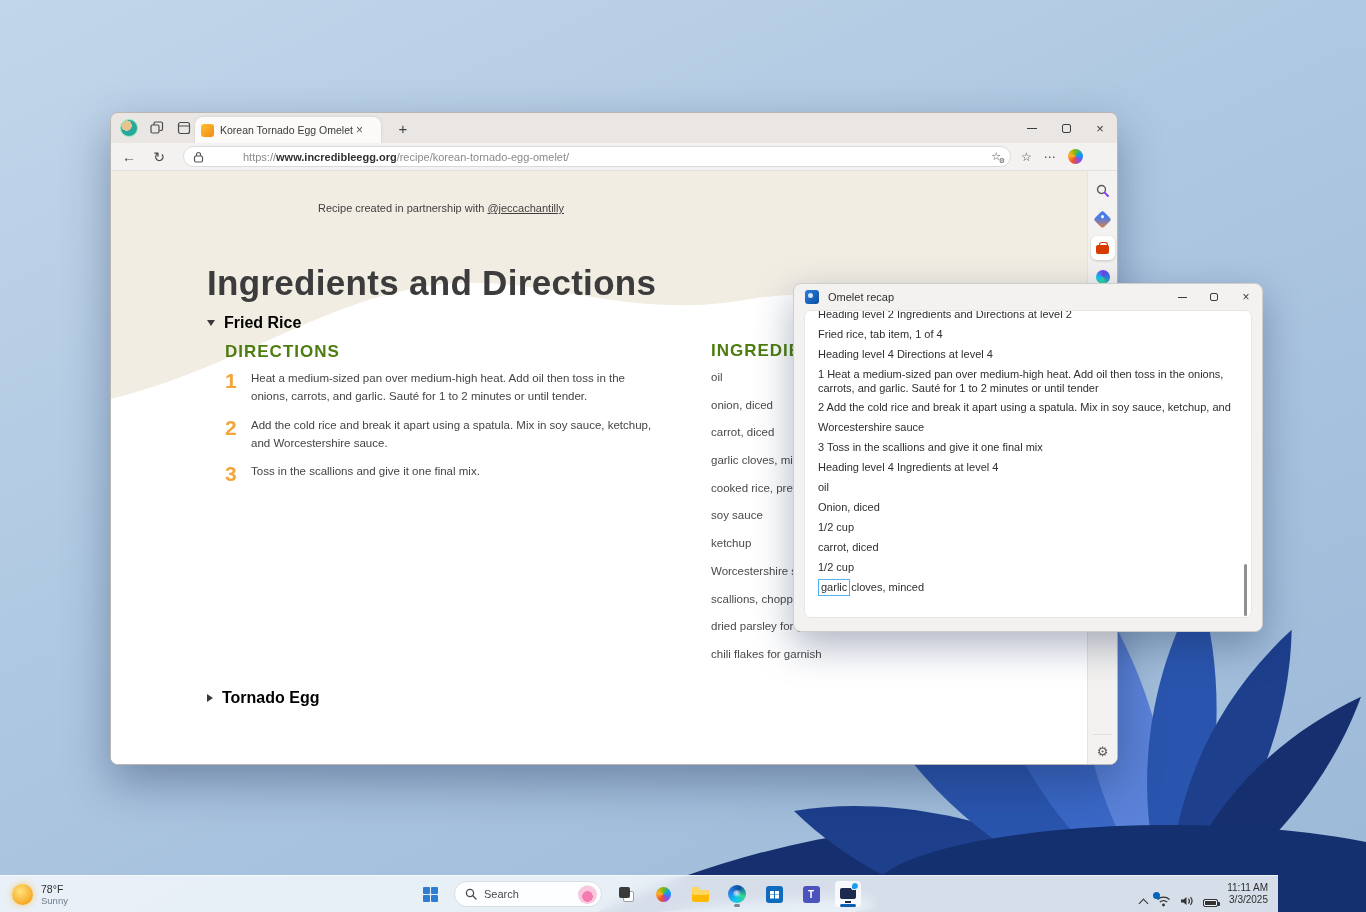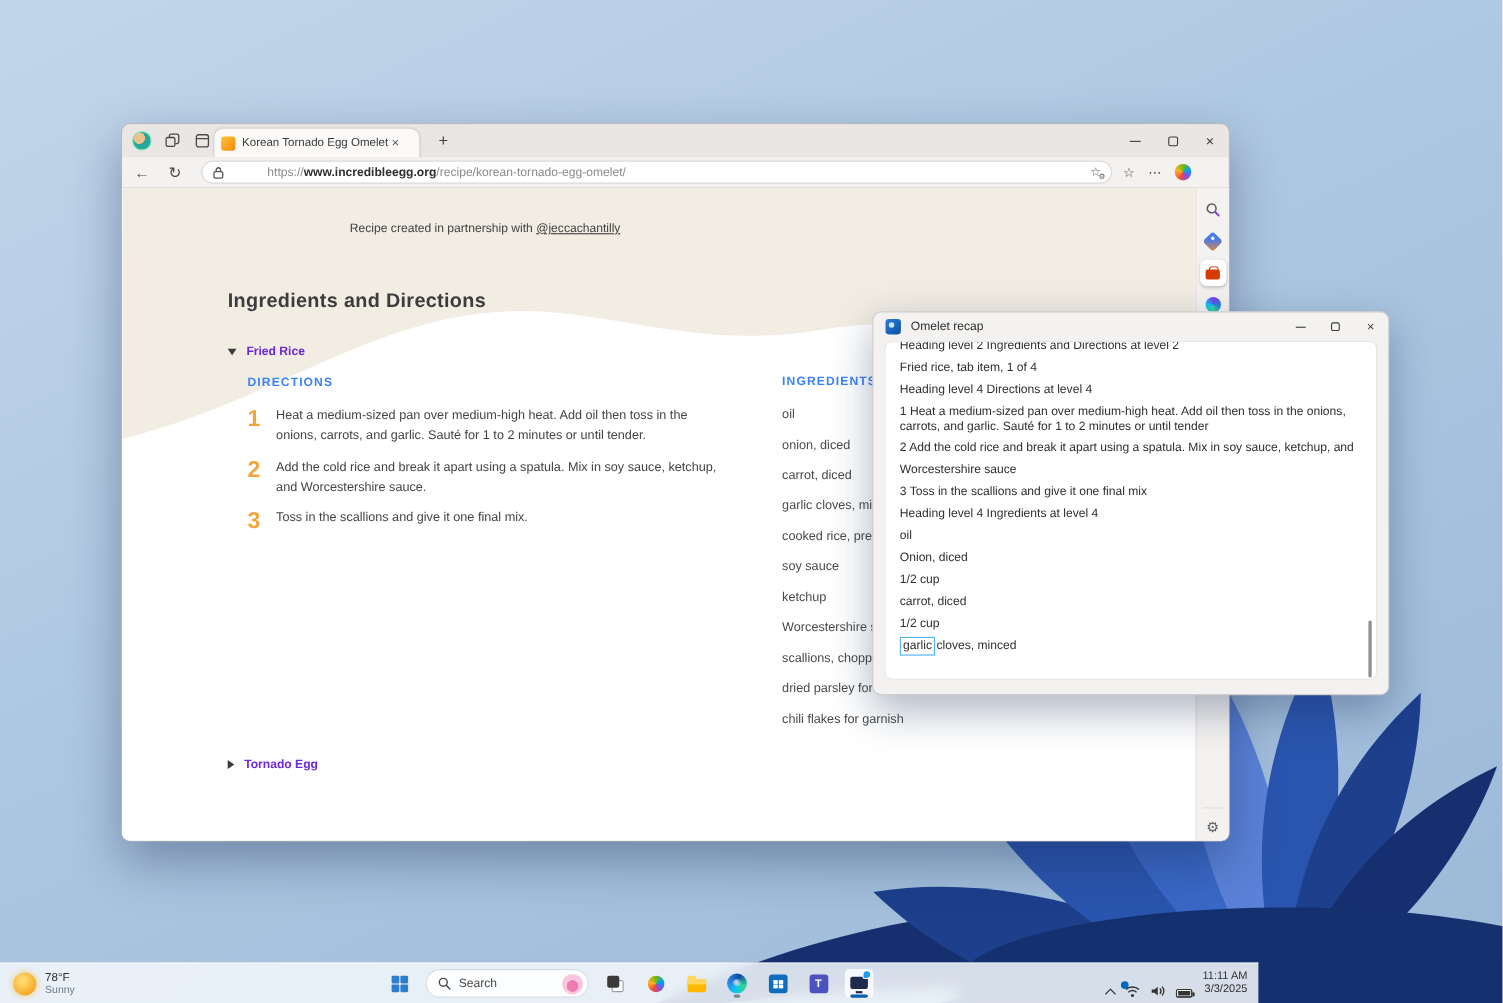"Ingredients and Directions" .page-h1 { font-size: 18px -> 35px }
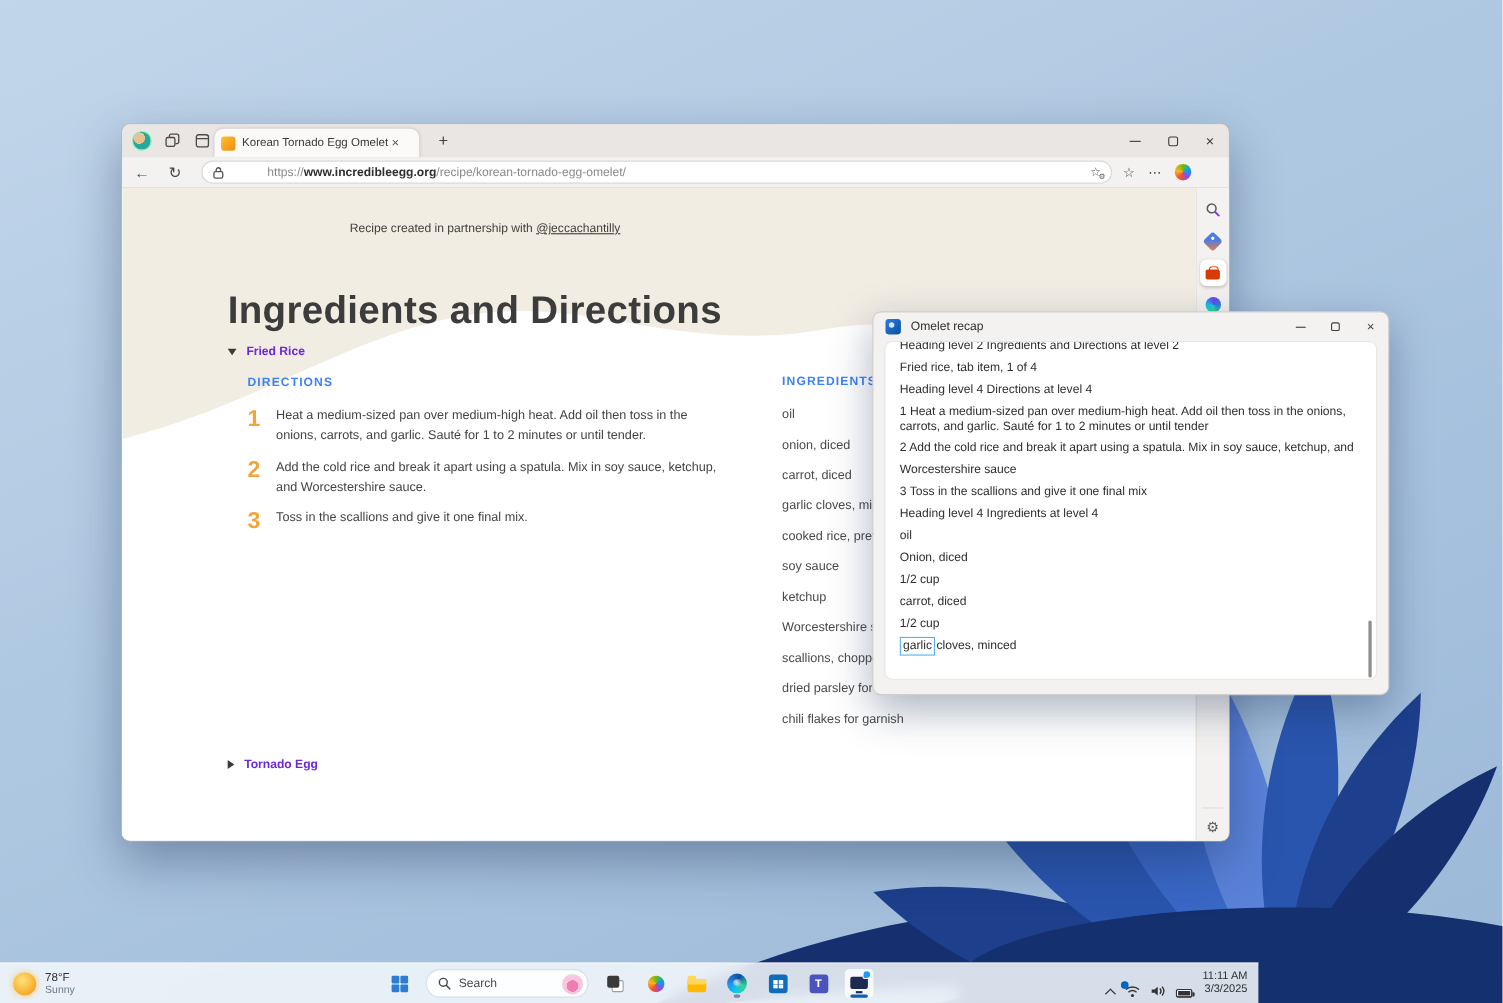"Fried Rice" .acc-label { color: #6d28d9 -> #000000; font-size: 11px -> 16px }
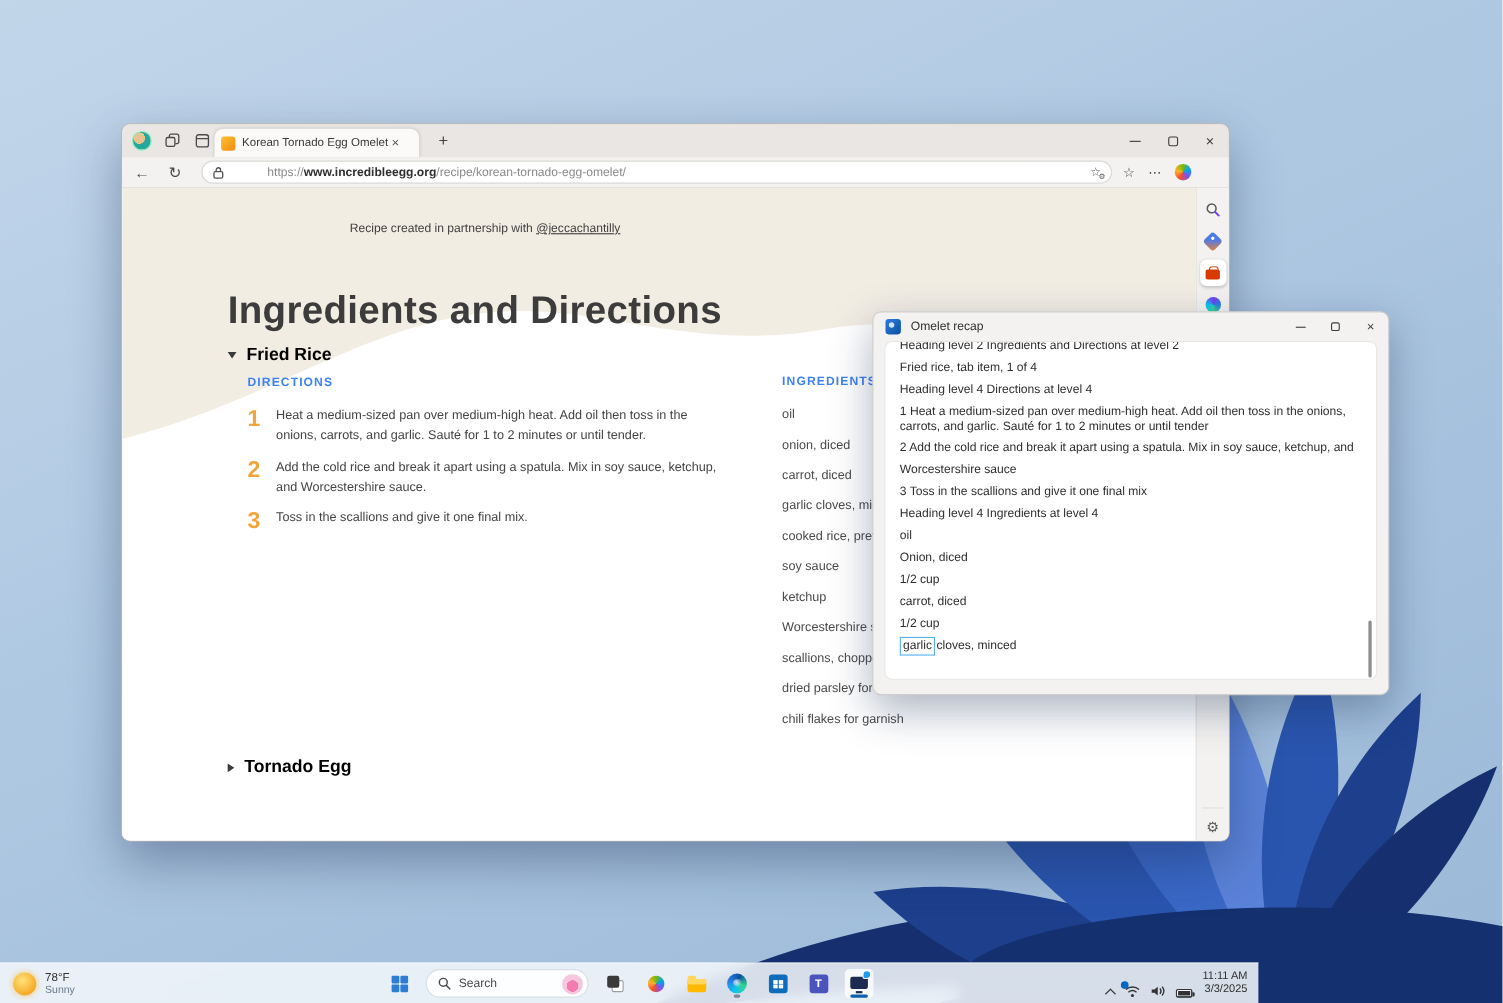"DIRECTIONS" .col-h { color: #3b82f6 -> #4d7c0f; font-size: 11px -> 17px }
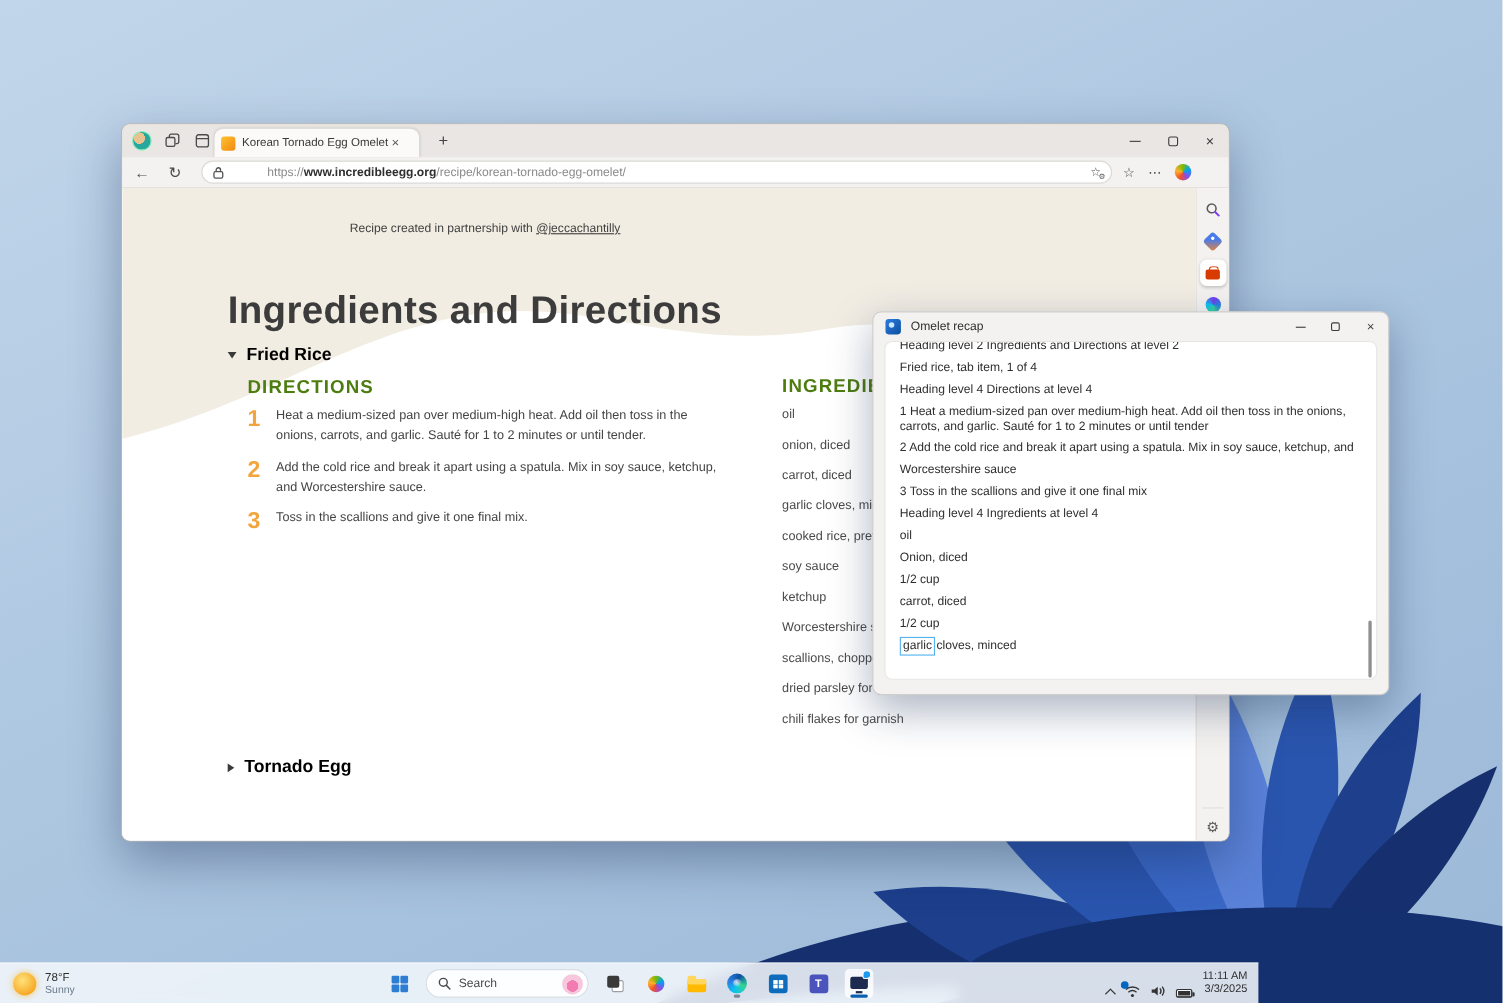"78°F" .taskbar { width: 1144px -> 1278px }
